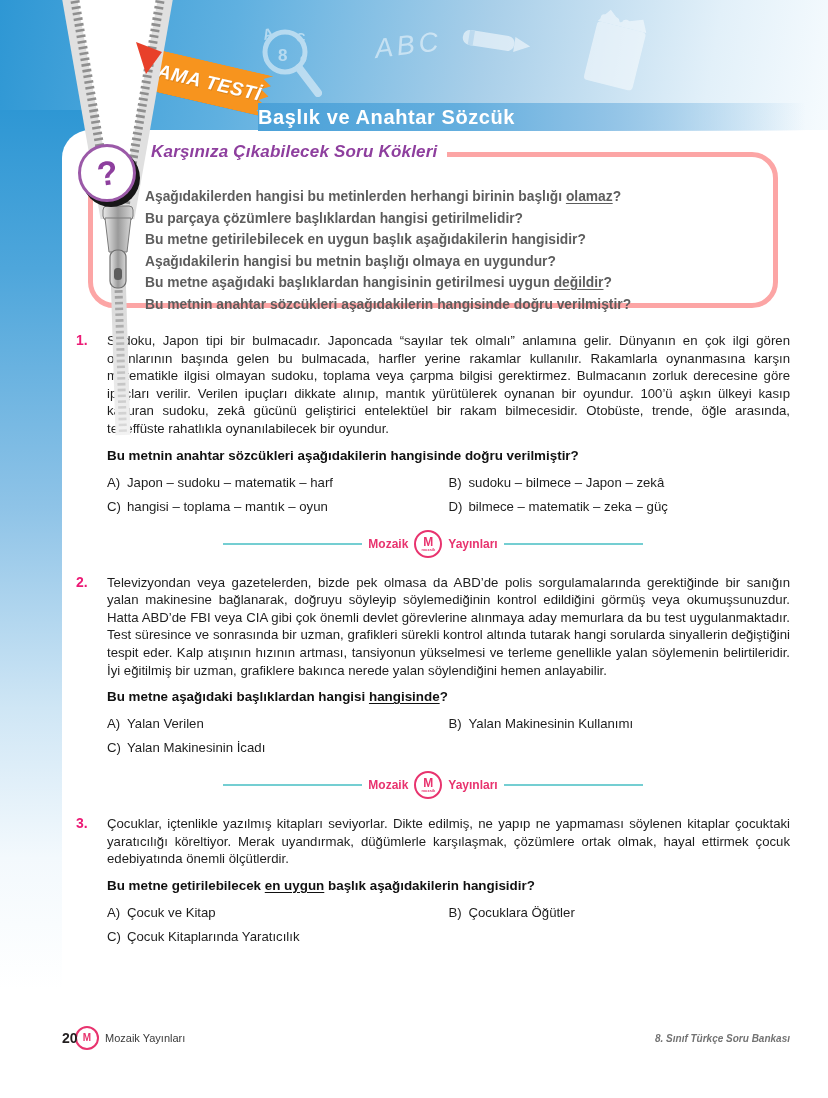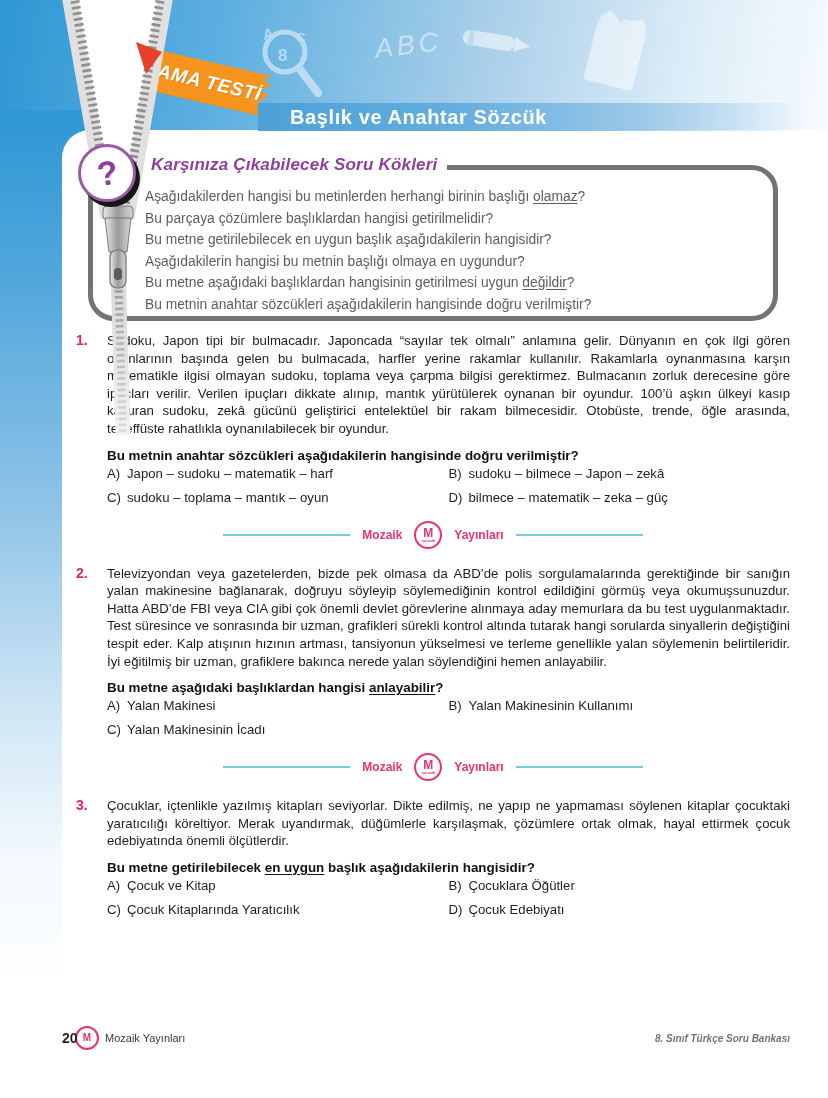"Başlık ve Anahtar Sözcük" .title-band span { padding-left: 32px -> none }
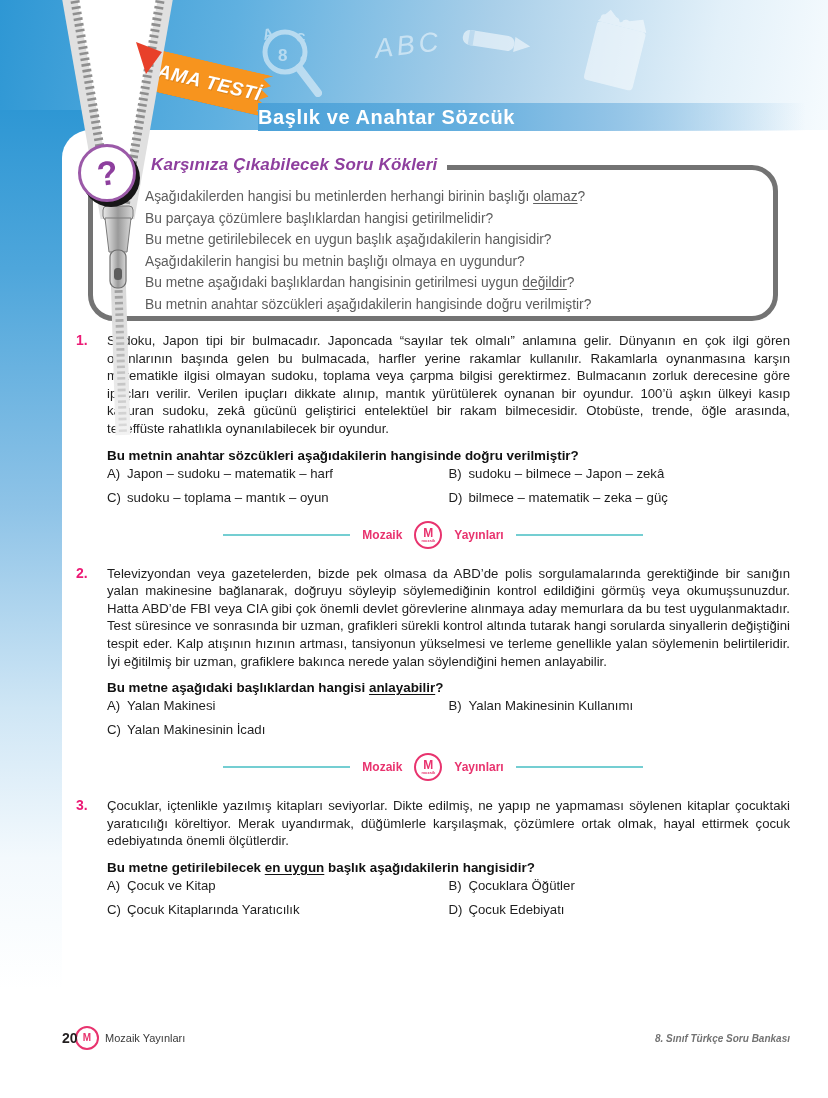"Karşınıza Çıkabilecek Soru Kökleri" .qbox { border: 5px solid #737373 -> 5px solid #fca5a5; top: 165px -> 152px }
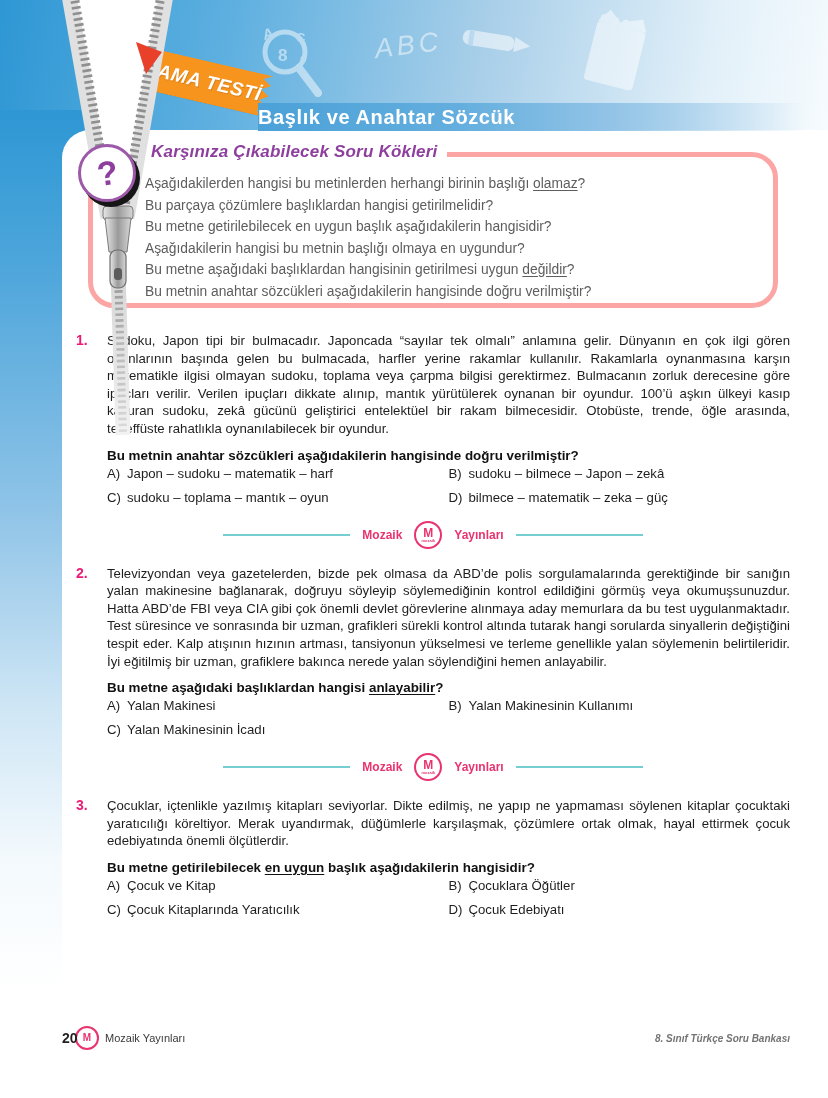"Aşağıdakilerden hangisi bu metinlerden" .qbox-lines { font-weight: none -> bold; padding: 16px 18px 0 52px -> 29px 18px 0 52px }
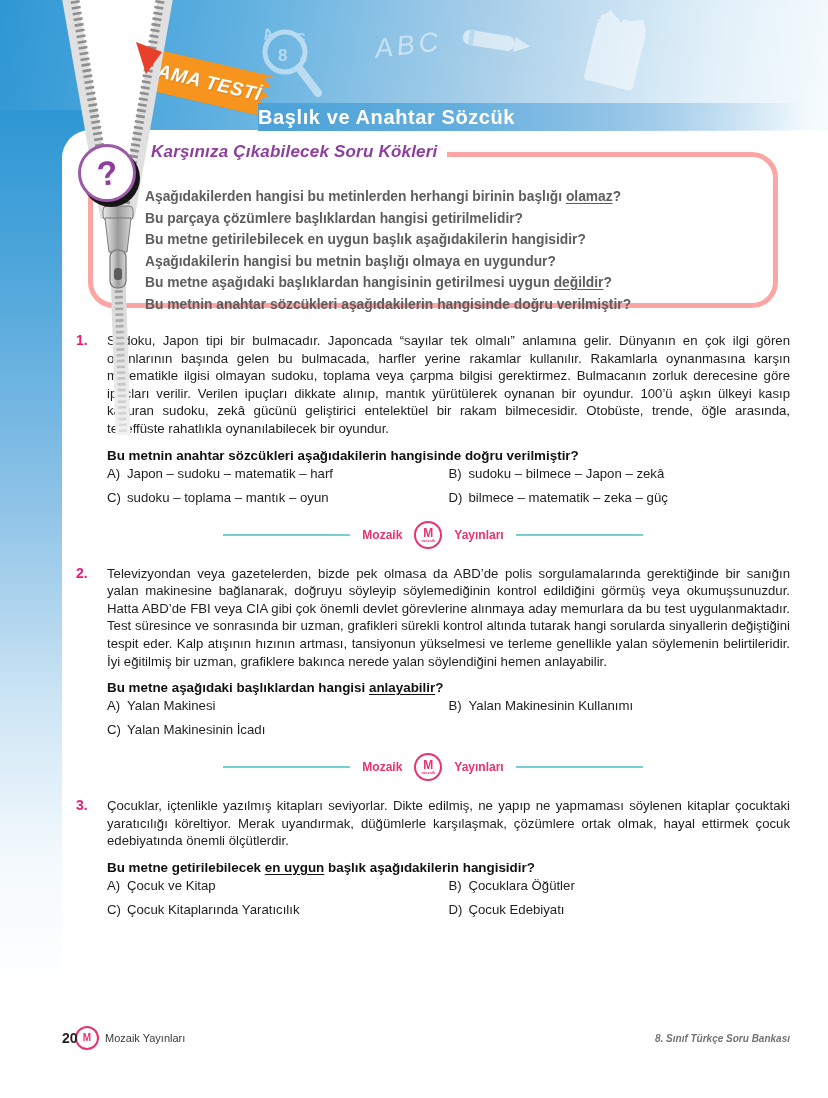"A) Japon – sudoku –" .opts { margin-top: none -> 9px }
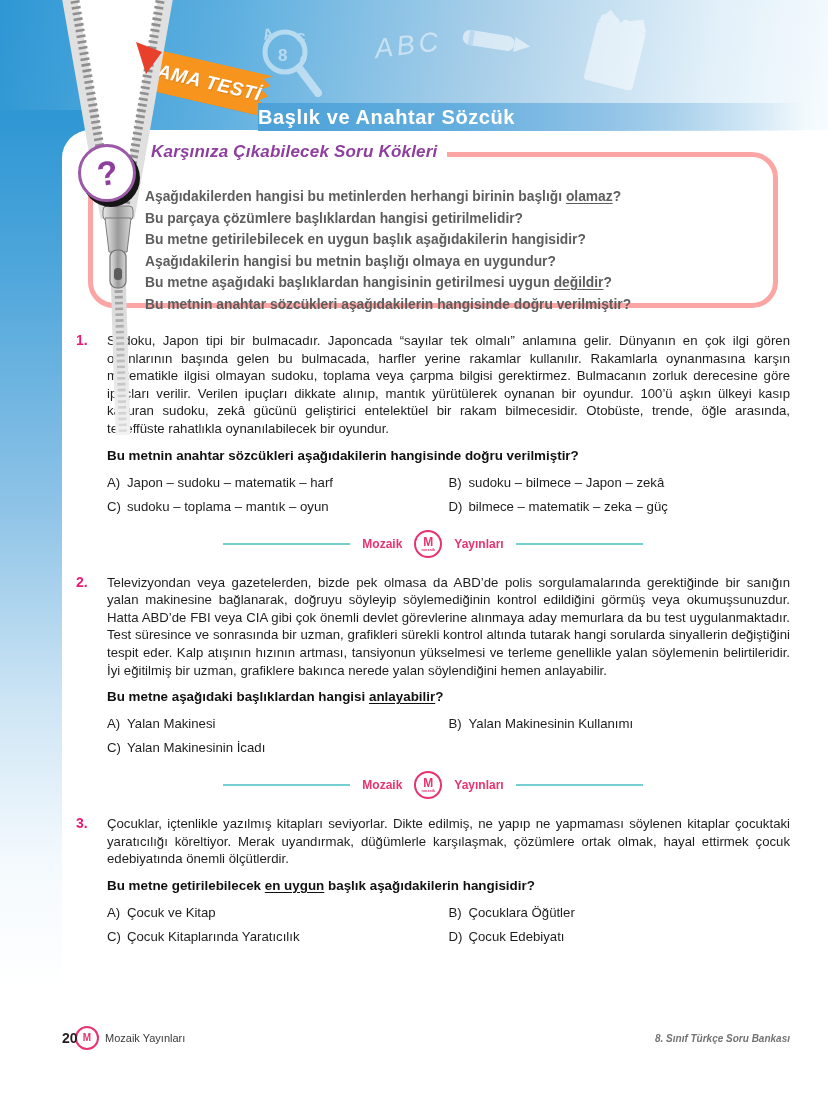"sudoku – toplama – mantık" span { text: sudoku -> hangisi }
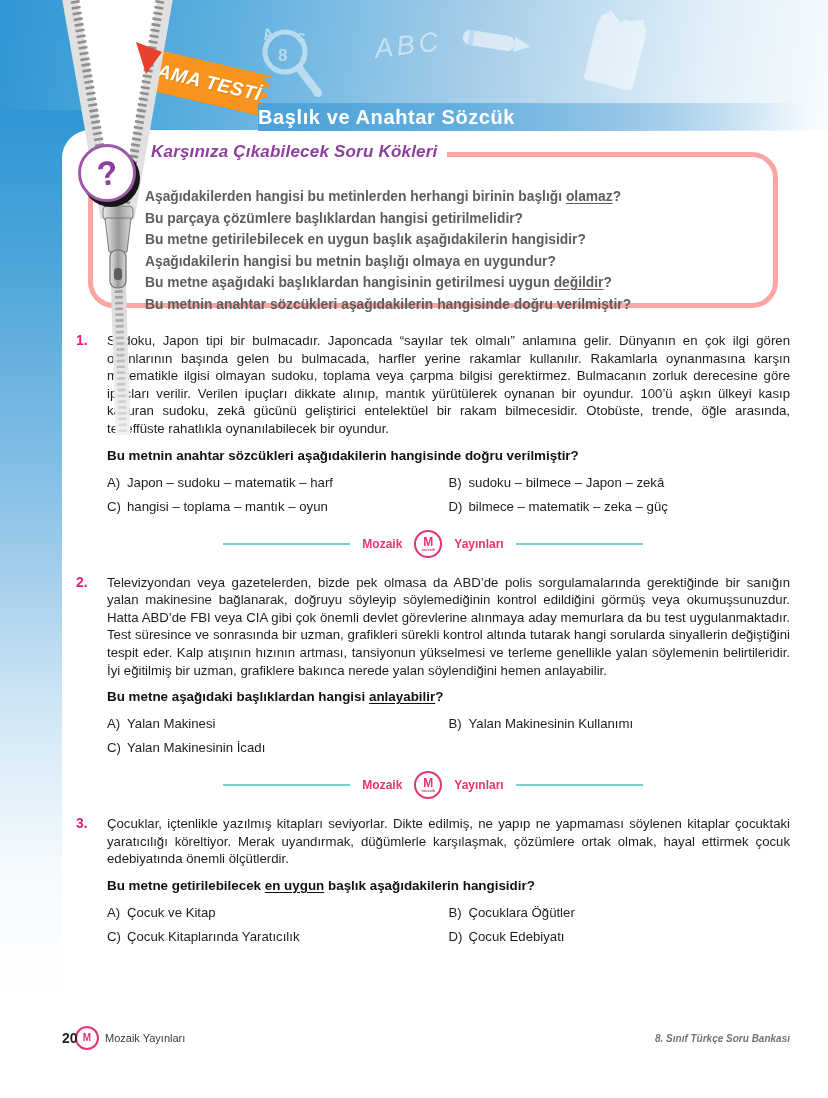"Mozaik" .sep { gap: 12px -> 6px }
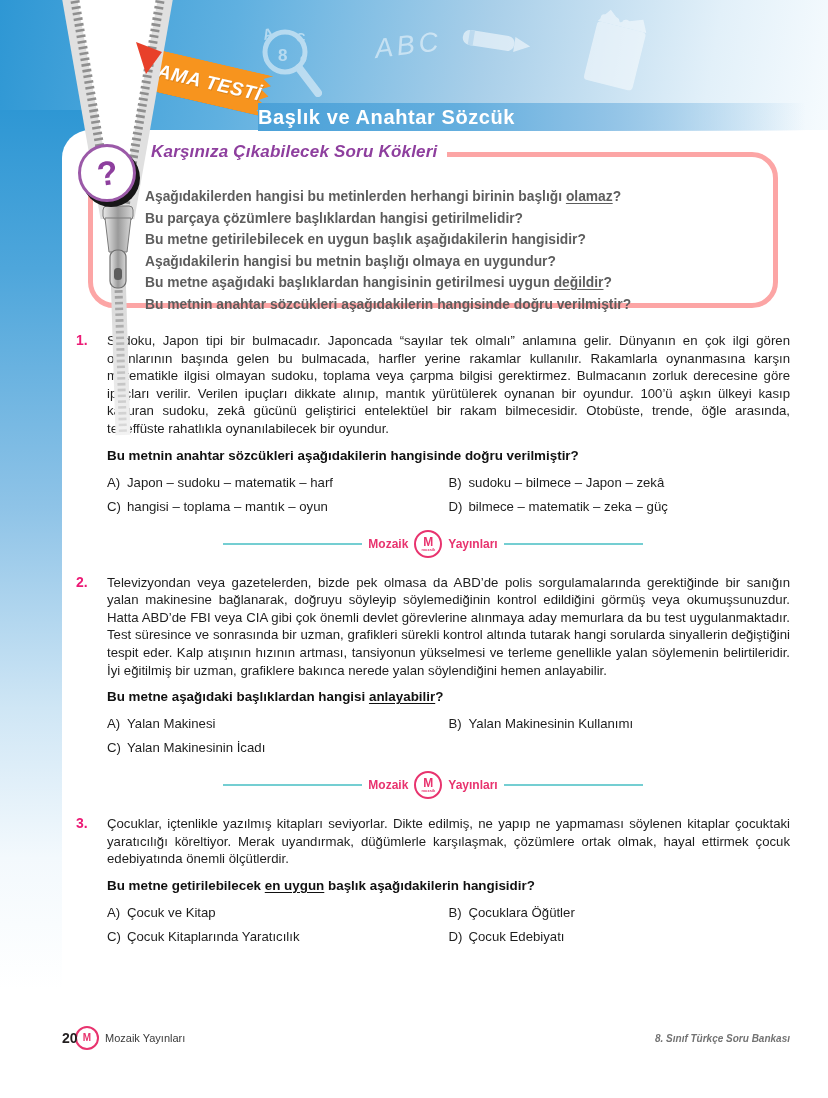"anlayabilir" span.u { text: anlayabilir -> hangisinde }
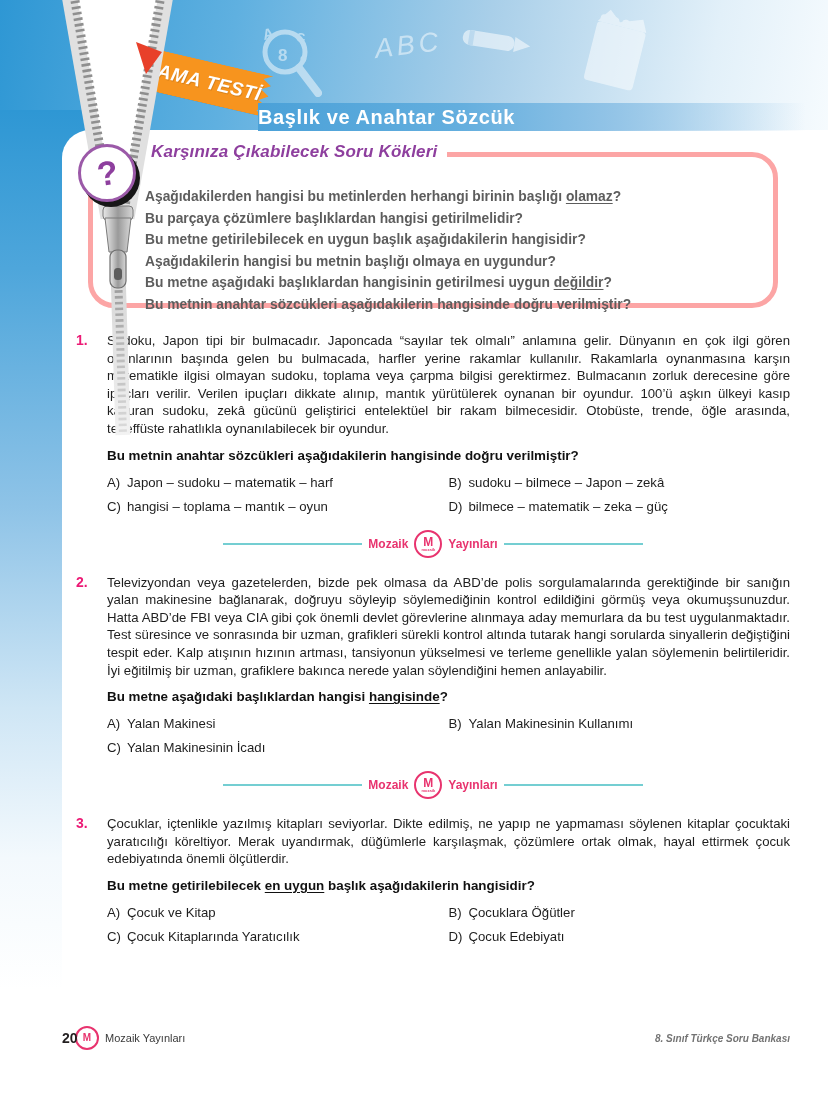"Yalan Makinesi" span { text: Makinesi -> Verilen }
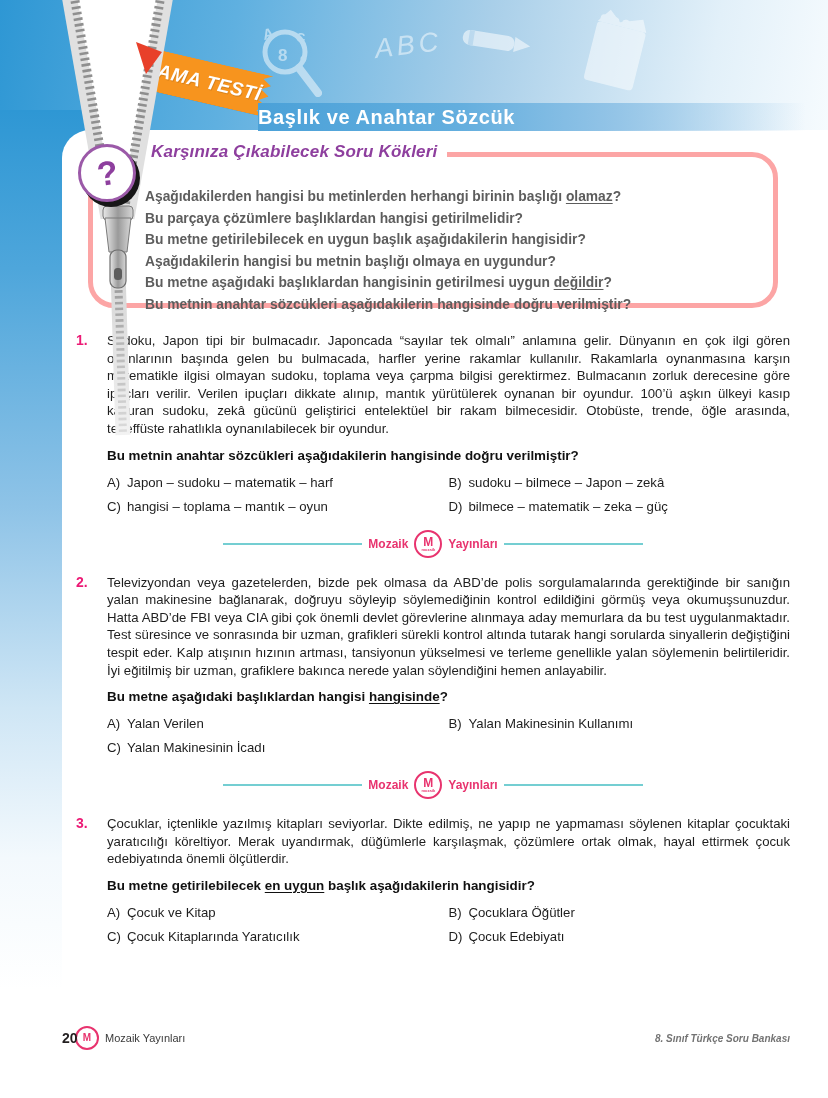"D) Çocuk Edebiyatı" div.opt { html: <div><span>D)</span><span>Çocuk Edebiyatı</span></div> -> none }
